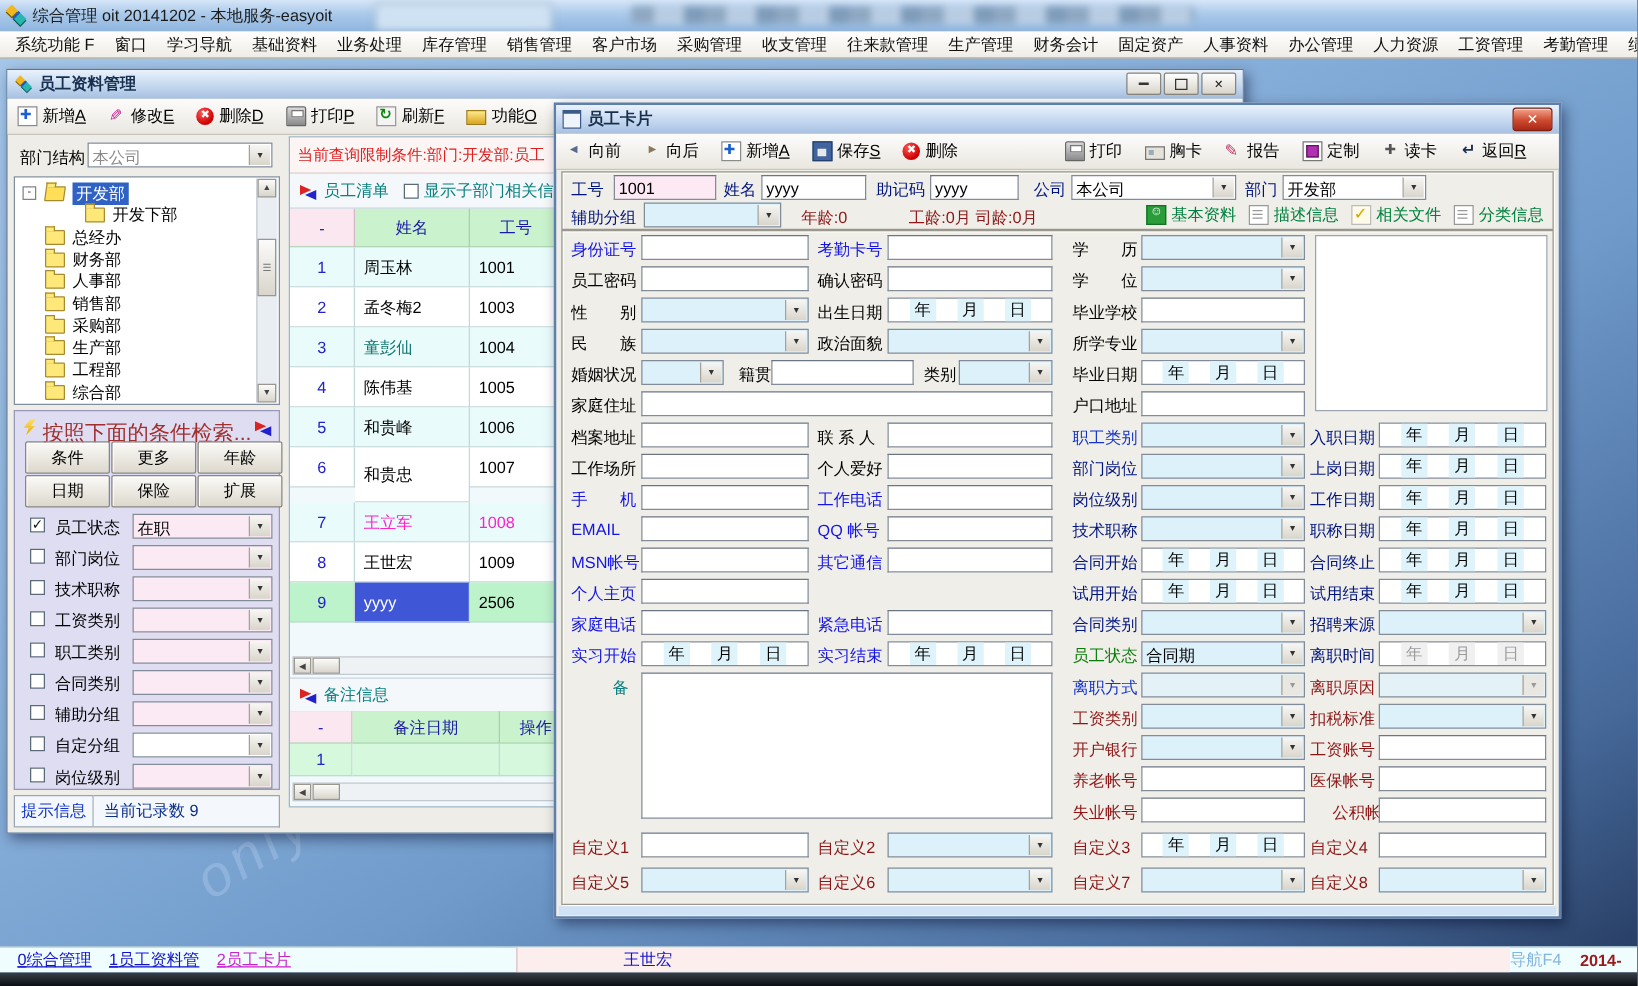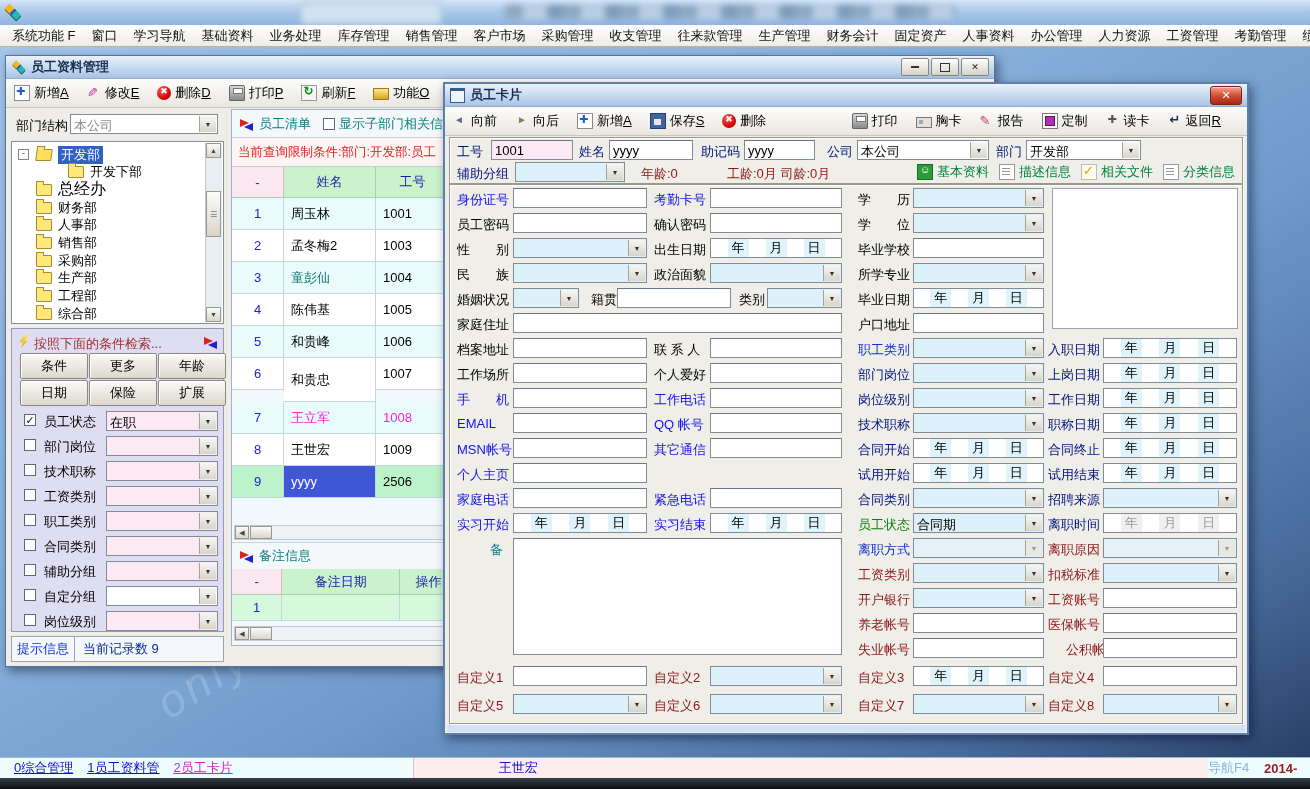"综合管理 oit 20141202 - 本地服务-easyoit" span { html: none -> <span>综合管理 oit 20141202 - 本地服务-easyoit</span> }
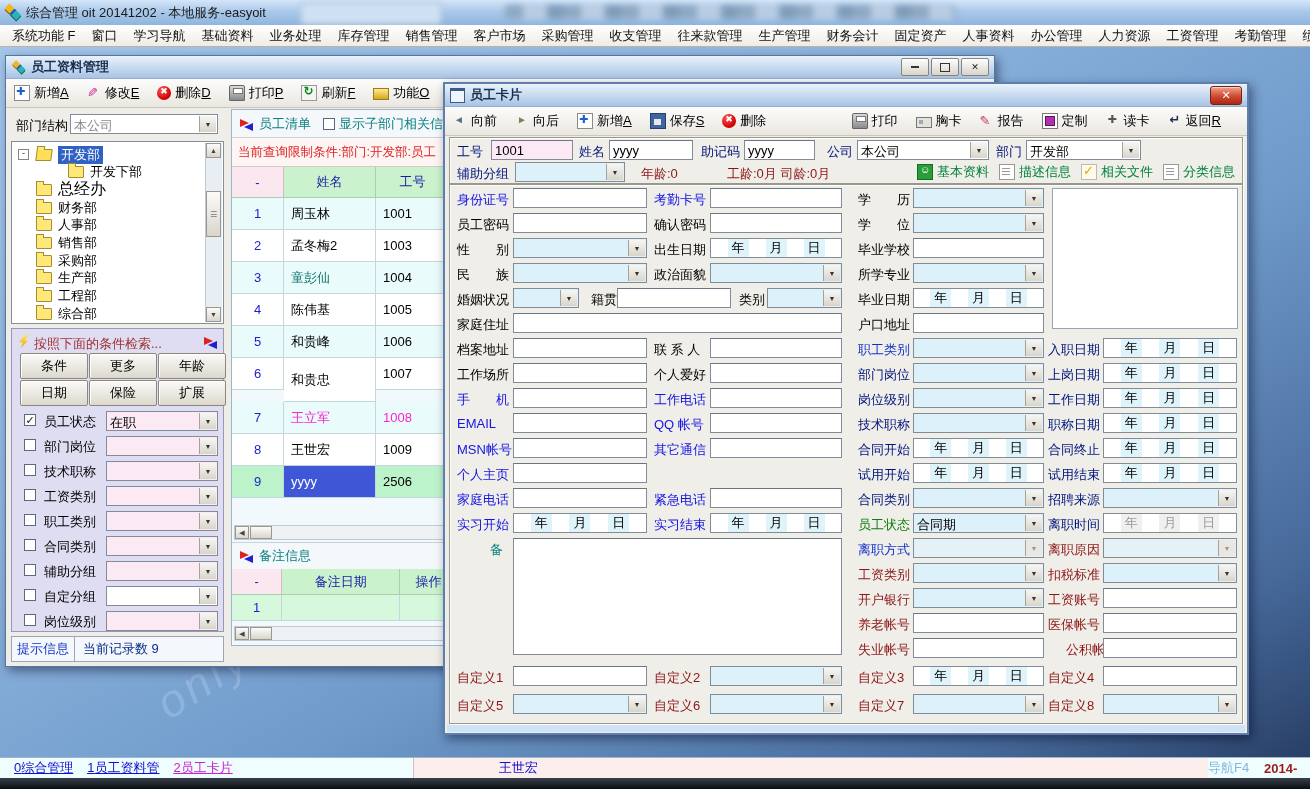"员工清单" div { order: before "当前查询限制条件:部门:开发部:员工" -> after "当前查询限制条件:部门:开发部:员工" }
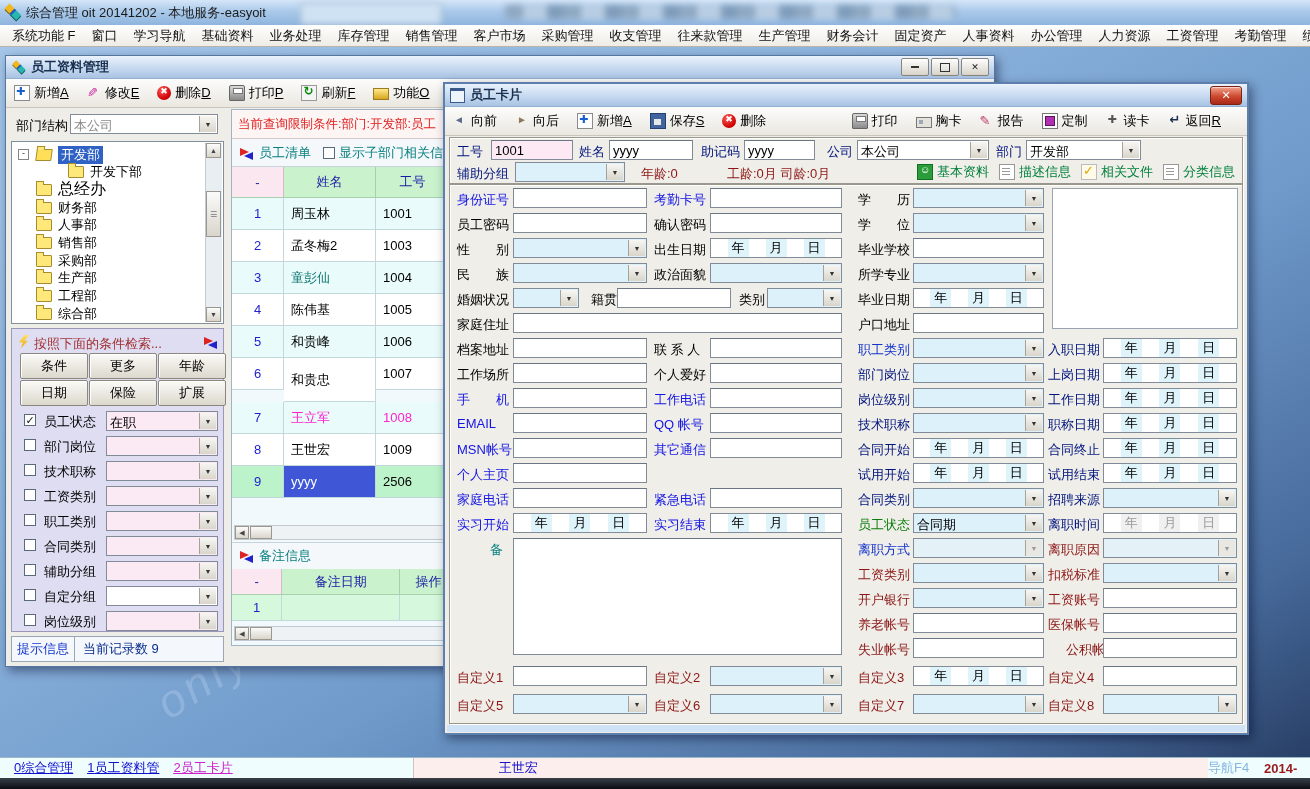"总经办" span { font-size: 16px -> 13px }
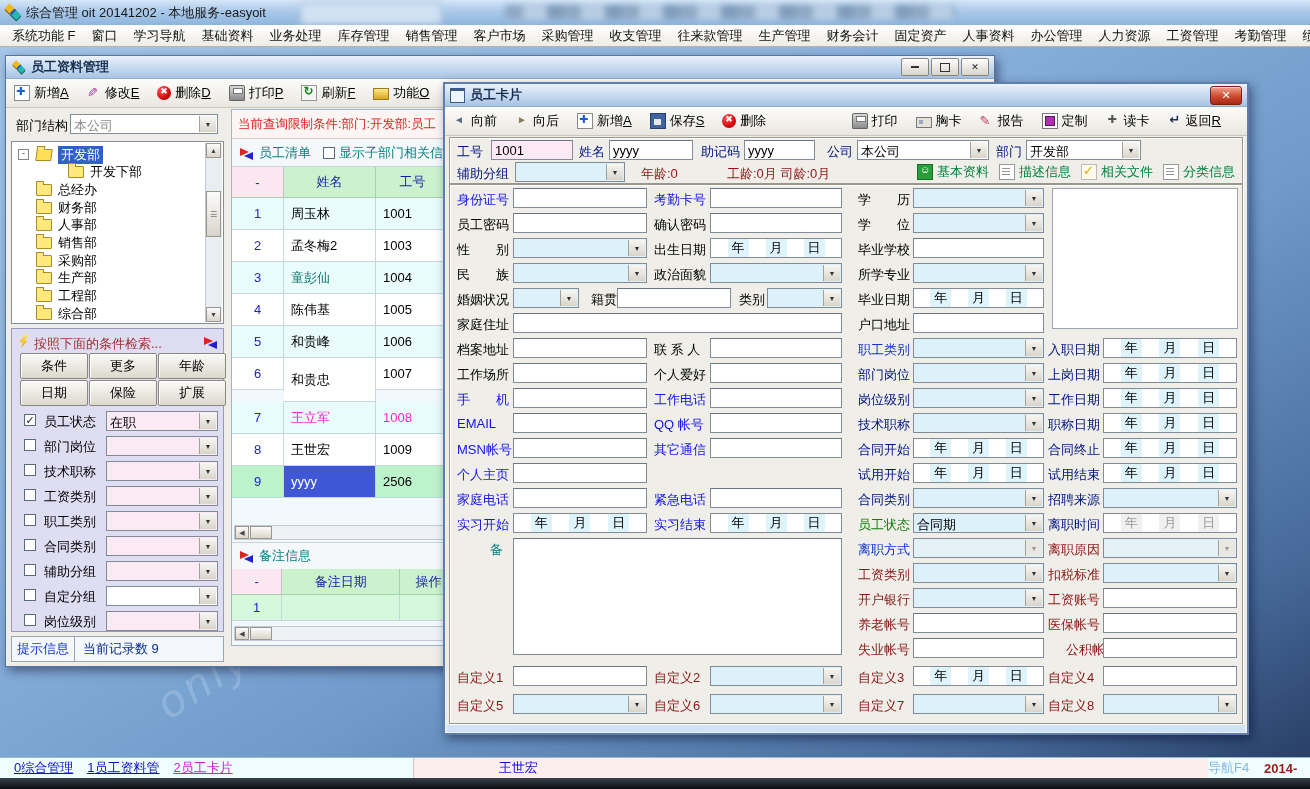"按照下面的条件检索..." span.lbl { font-size: 13px -> 17px }
